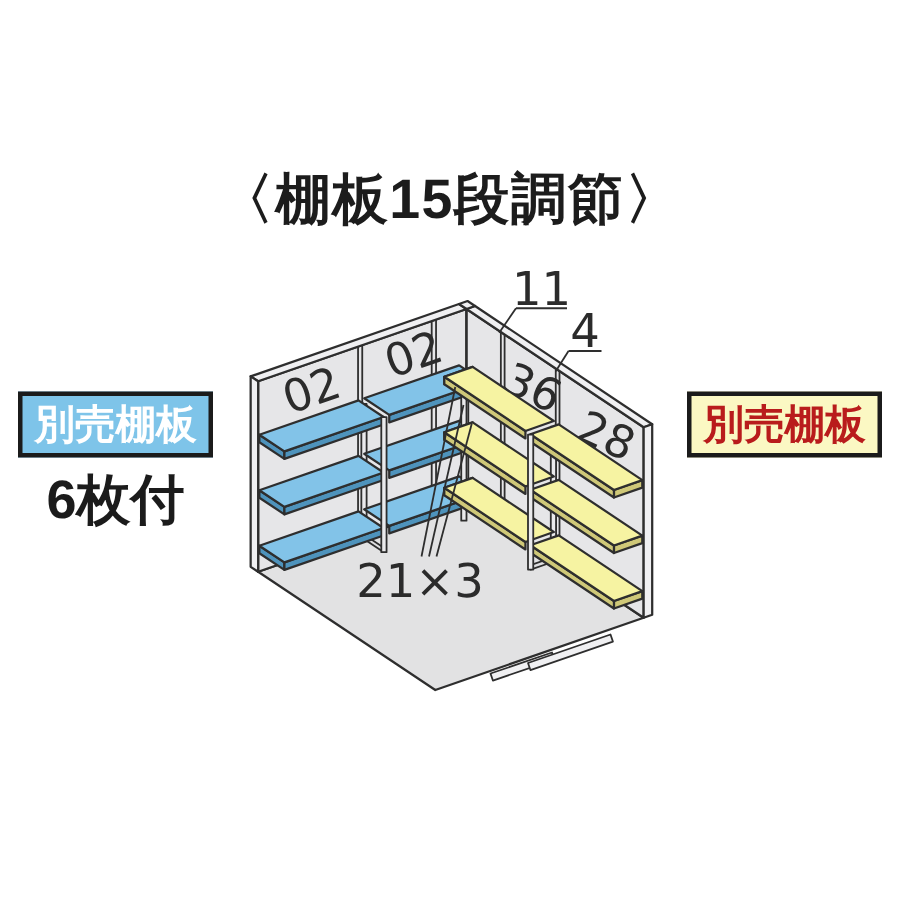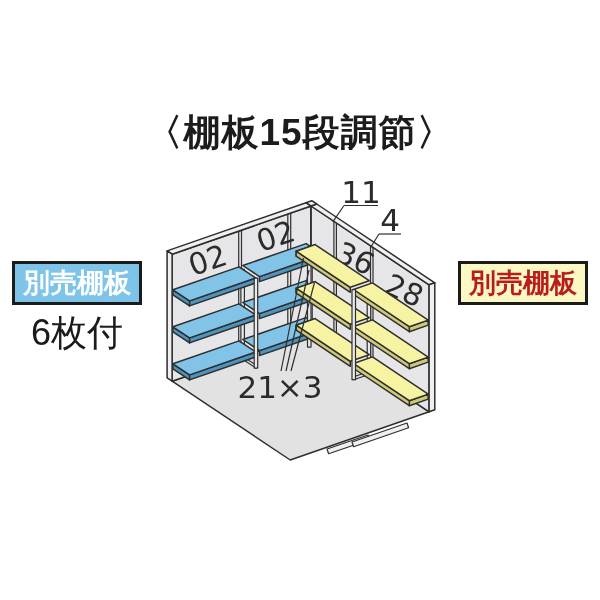"6枚付" .subnote { font-weight: normal -> bold }
